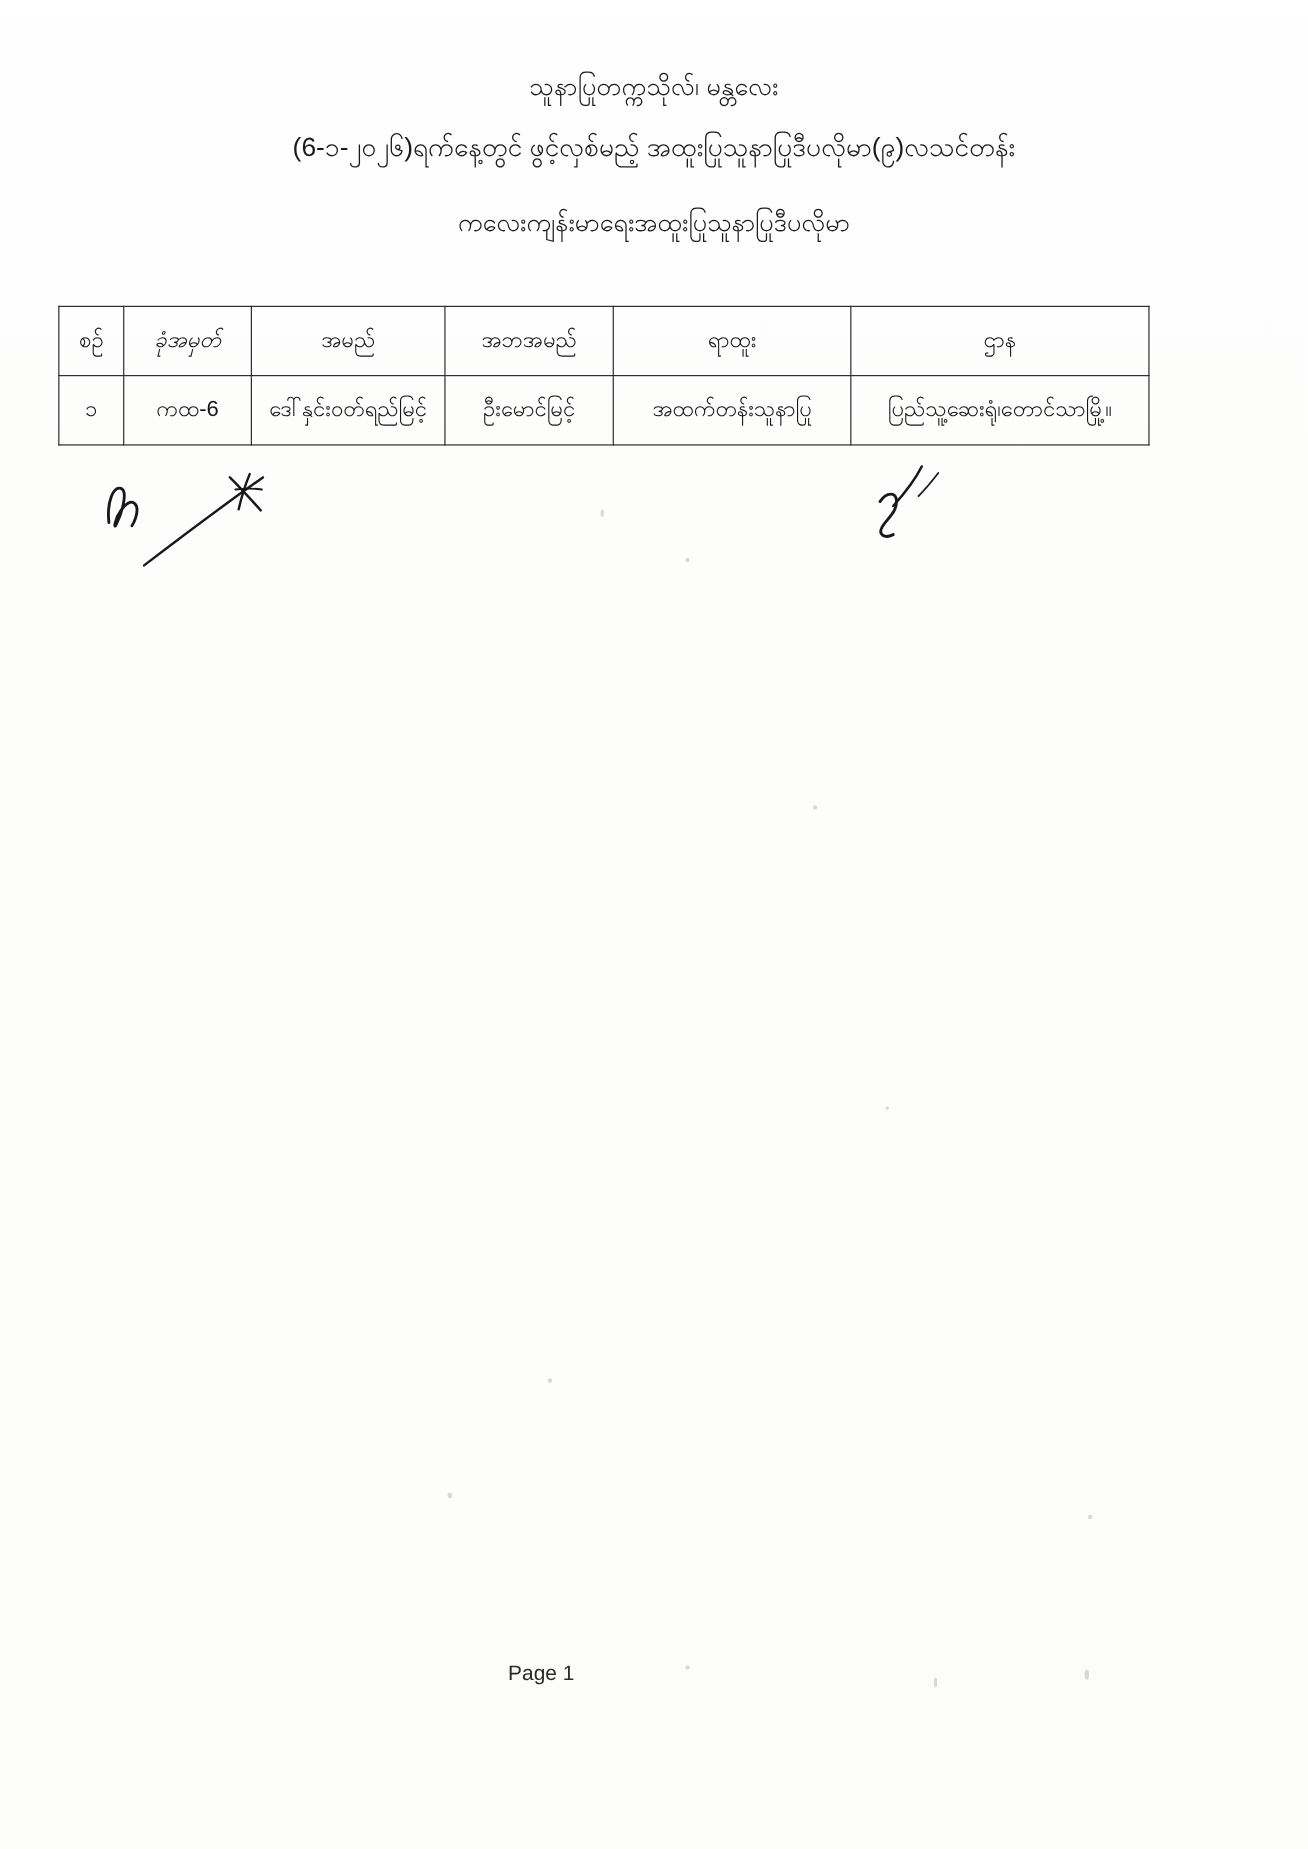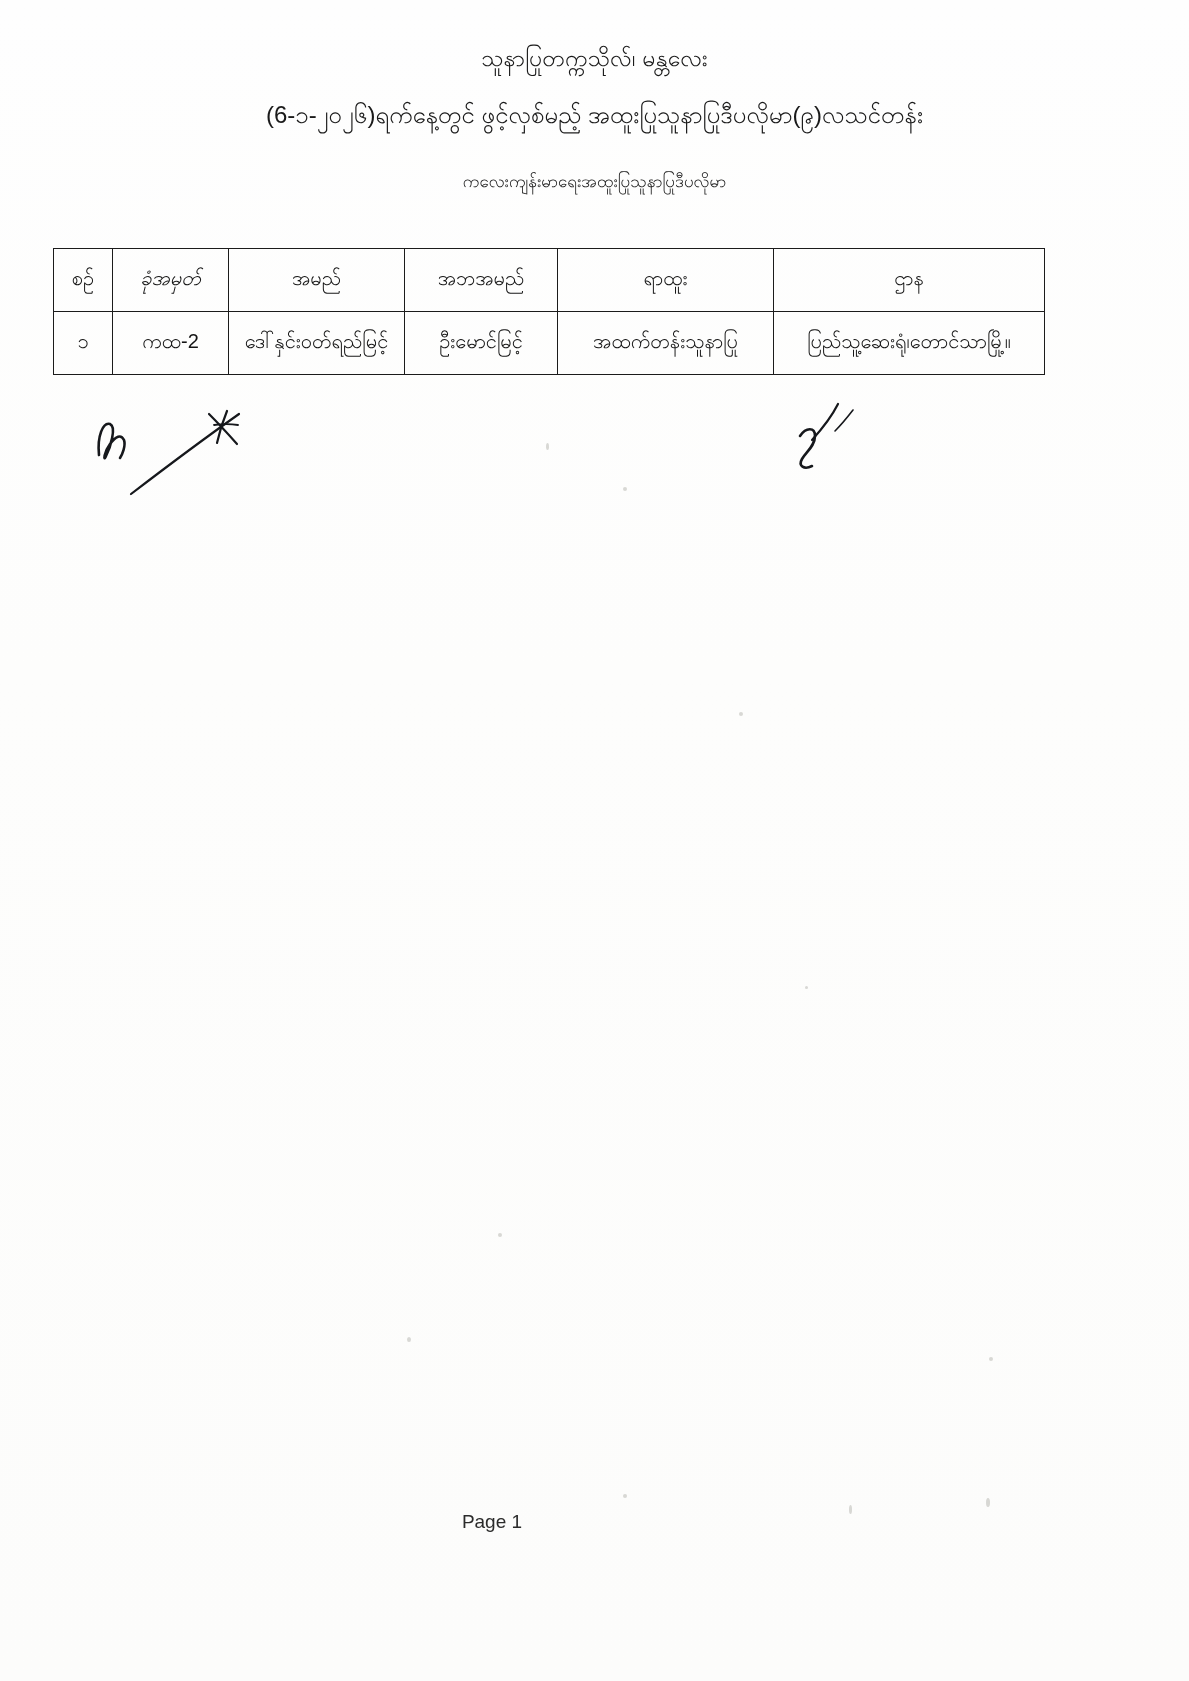"သူနာပြုတက္ကသိုလ်၊ မန္တလေး" .page { margin-top: none -> 20px }
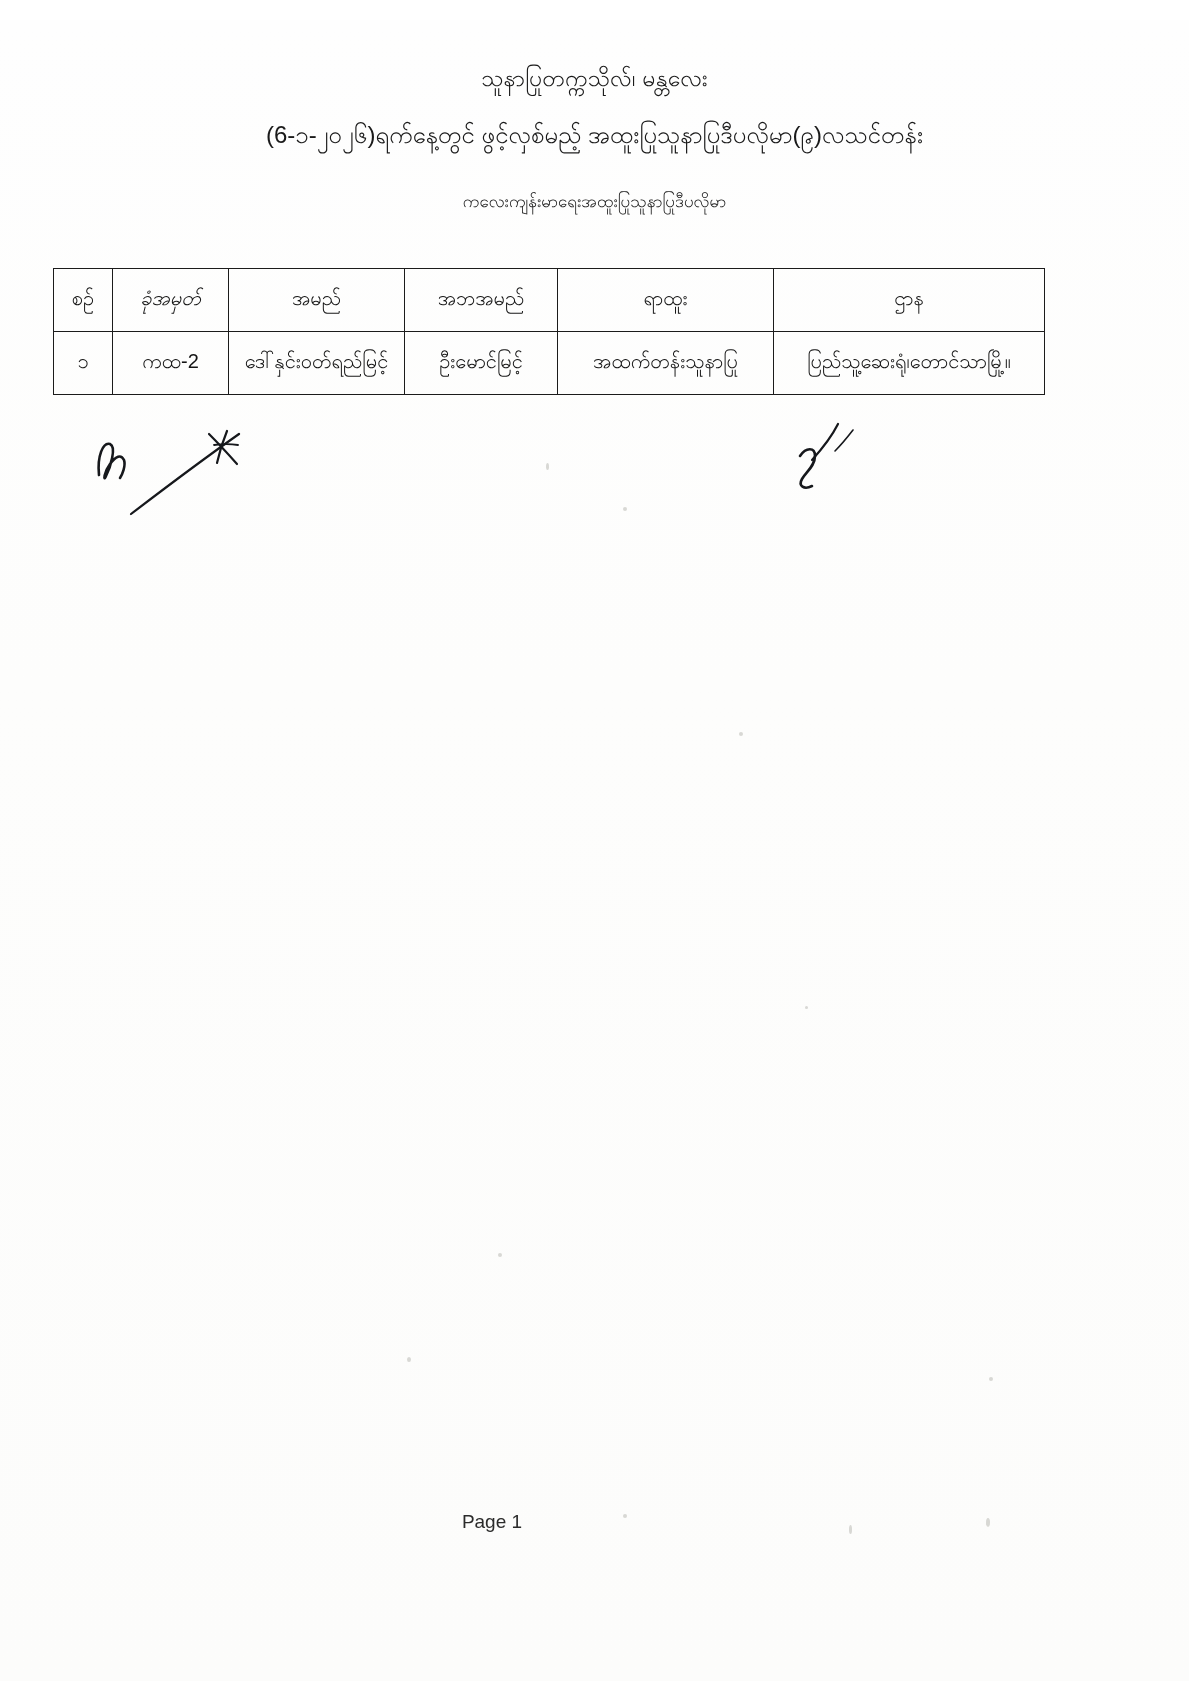"ကလေးကျန်းမာရေးအထူးပြုသူနာပြုဒီပလိုမာ" .h-line4 { font-size: 17px -> 23px }
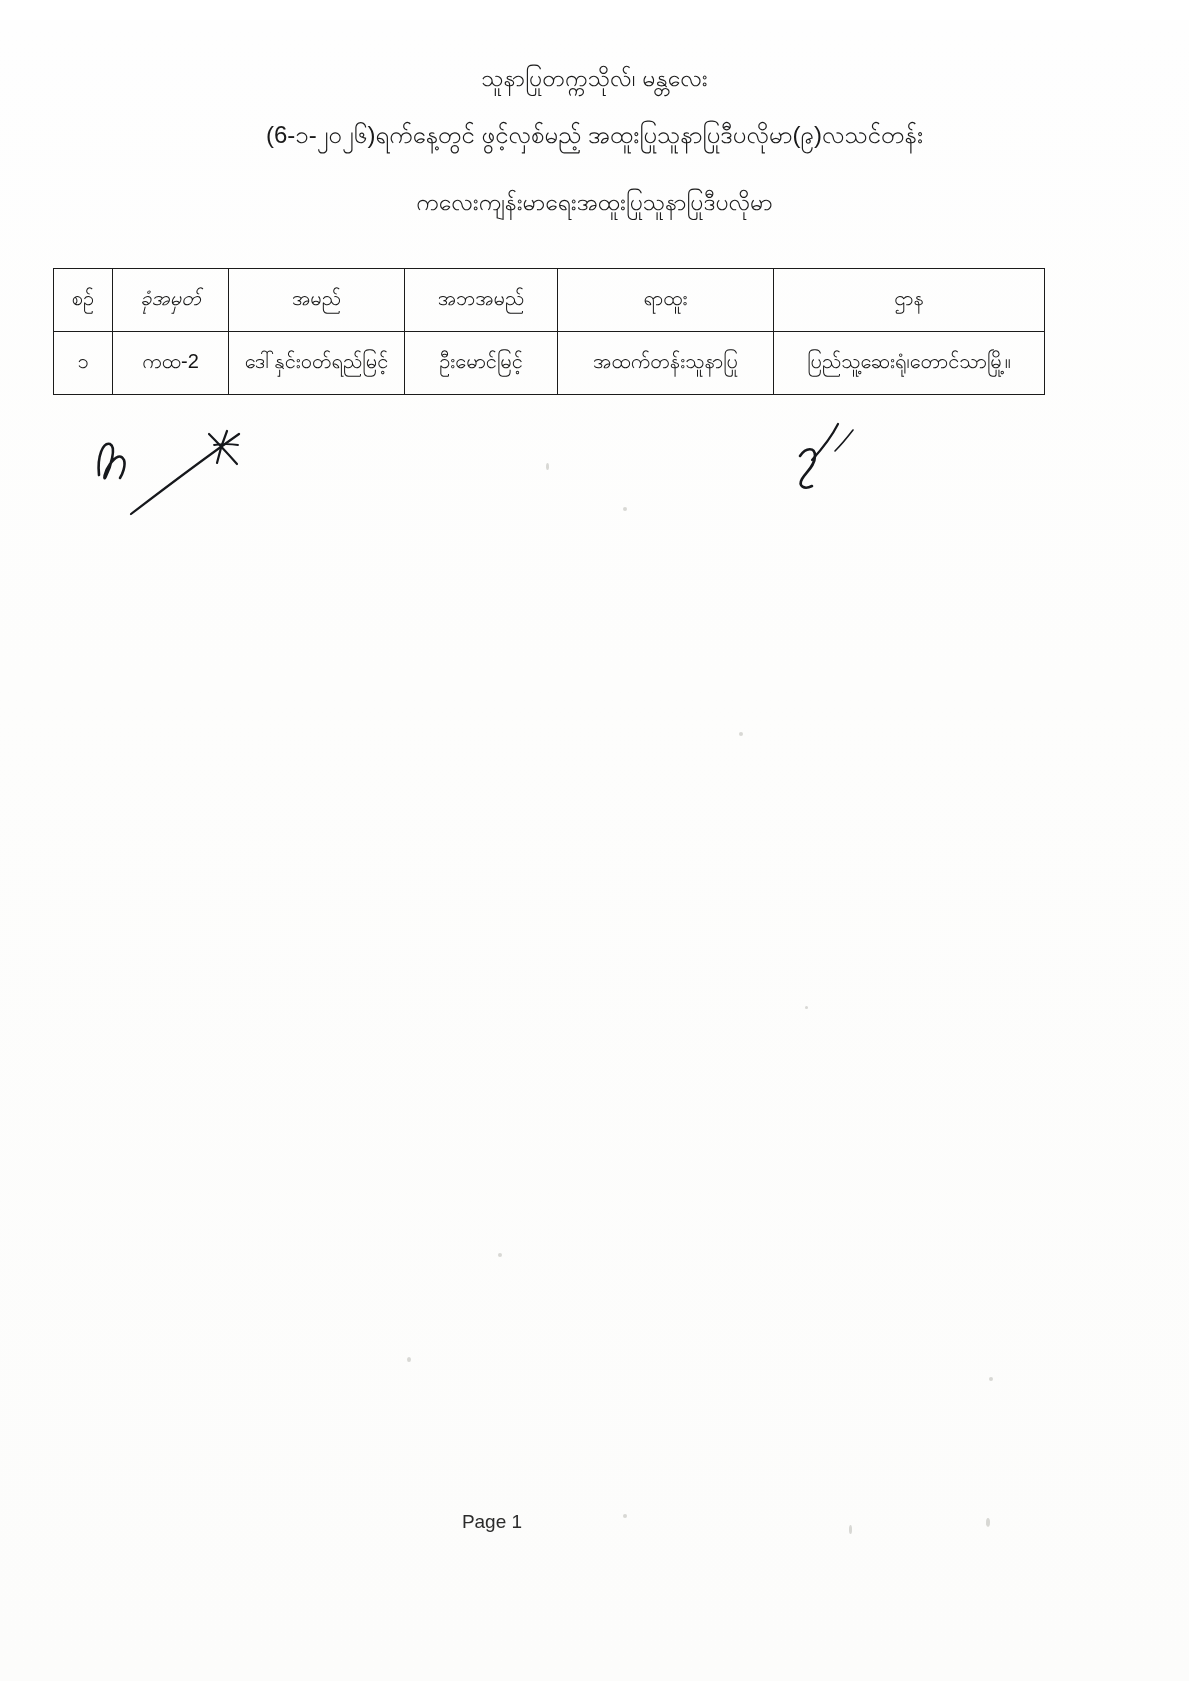"စဉ်" table.roster { top: 248px -> 258px }
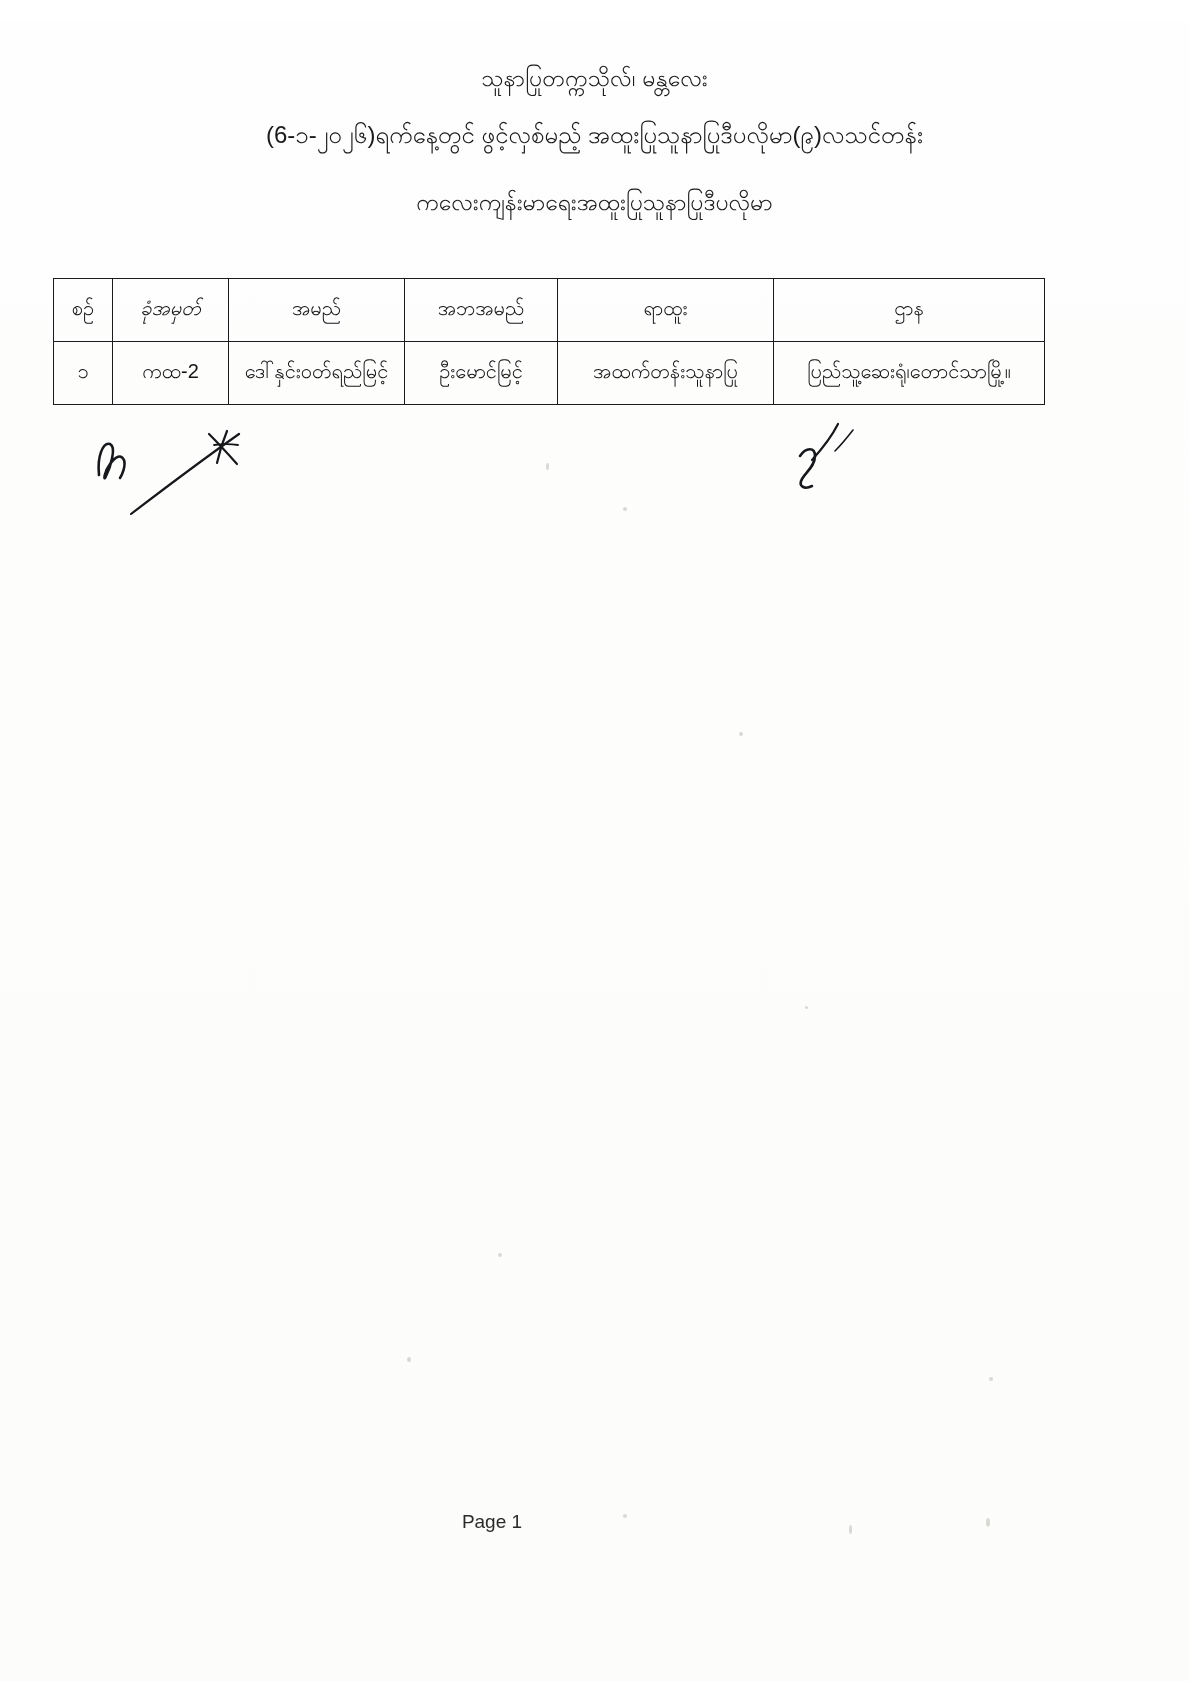"ကထ-2" td.cell-id { text: ကထ-2 -> ကထ-6 }
